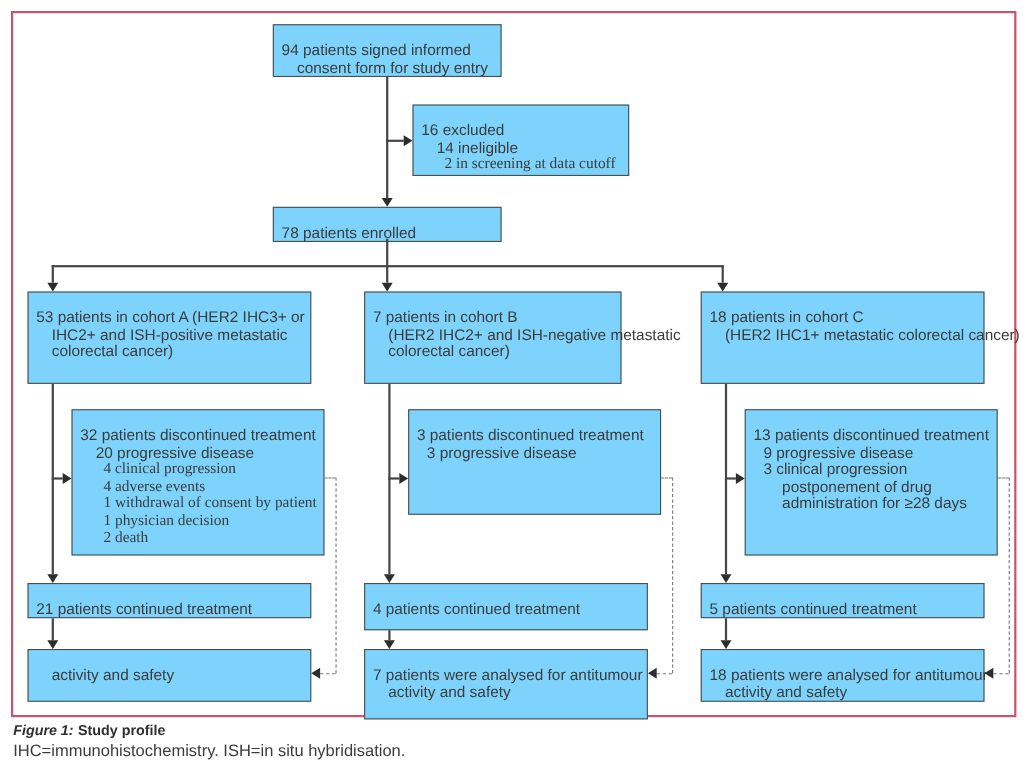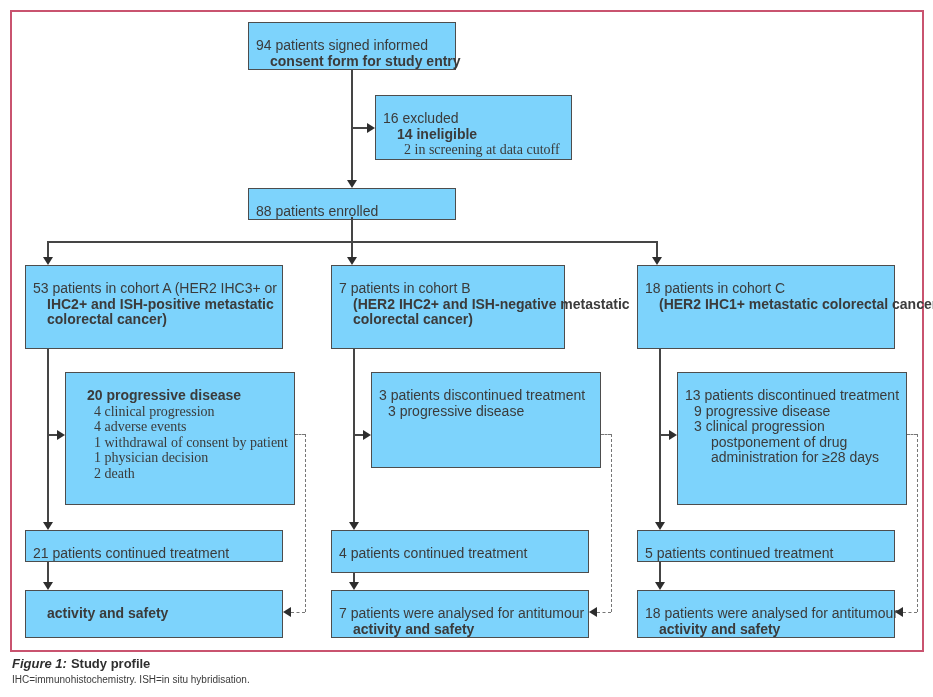"consent form for study entry" .i1 { font-weight: bold -> none }
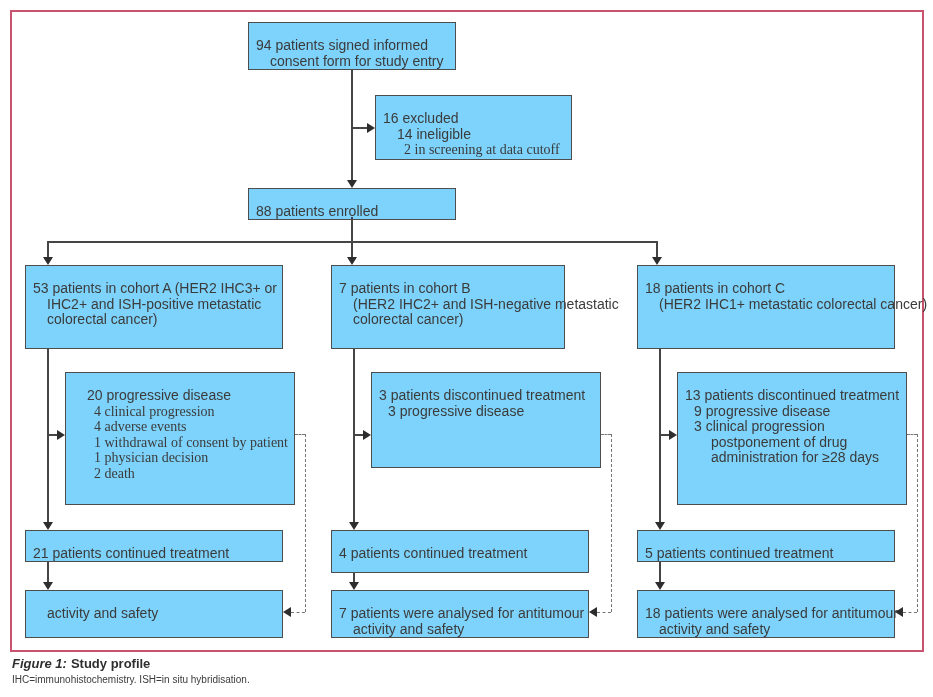"88 patients enrolled" div.ln { text: 88 -> 78 }
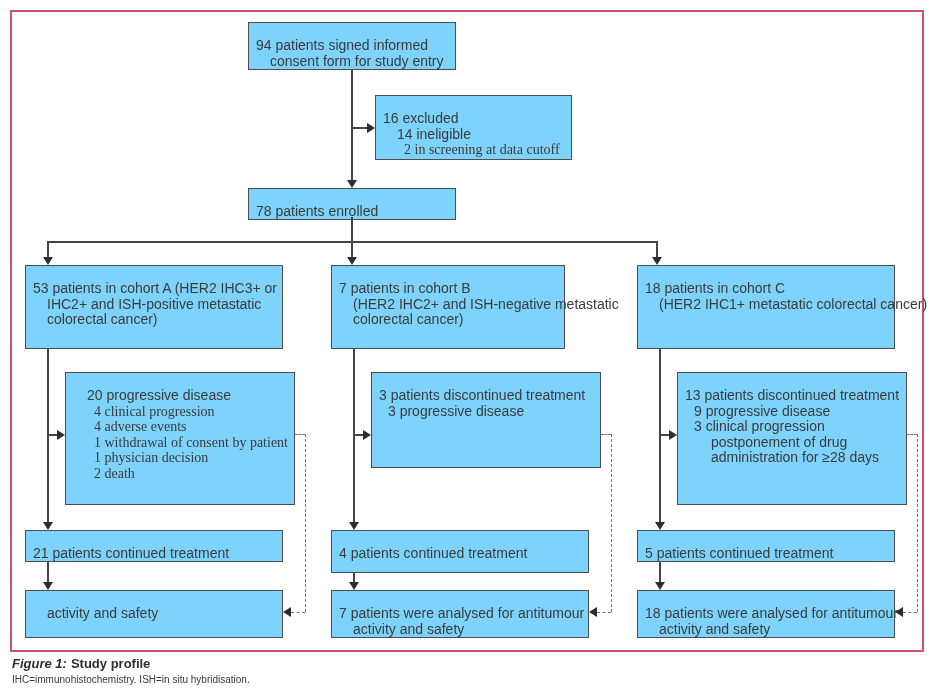"32 patients discontinued treatment" div.ln { html: none -> <div>32 patients discontinued treatment</div> }
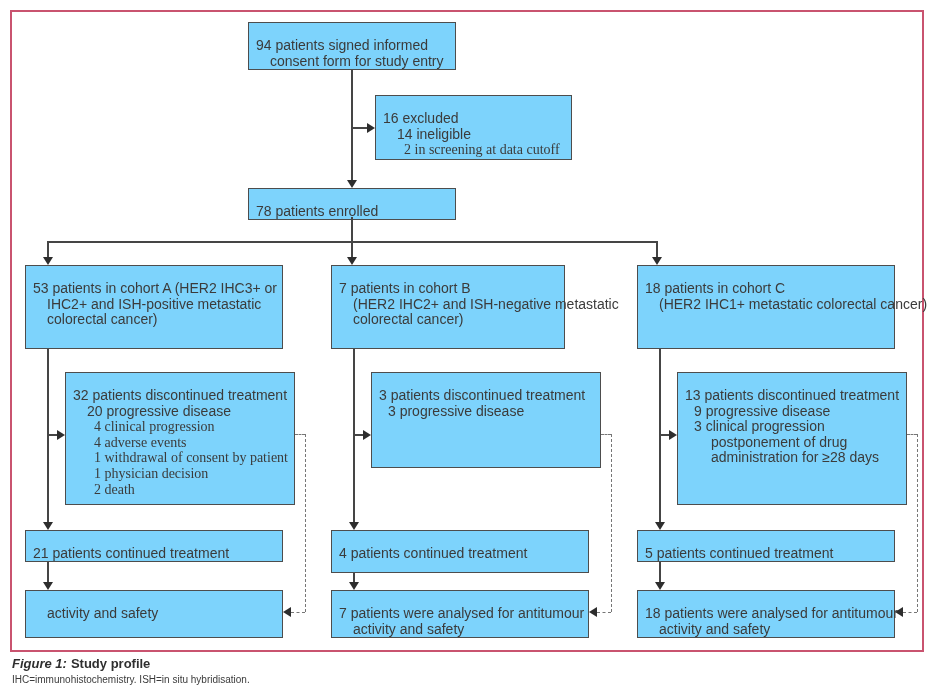"7 patients were analysed for" div.box { height: 48px -> 64px }
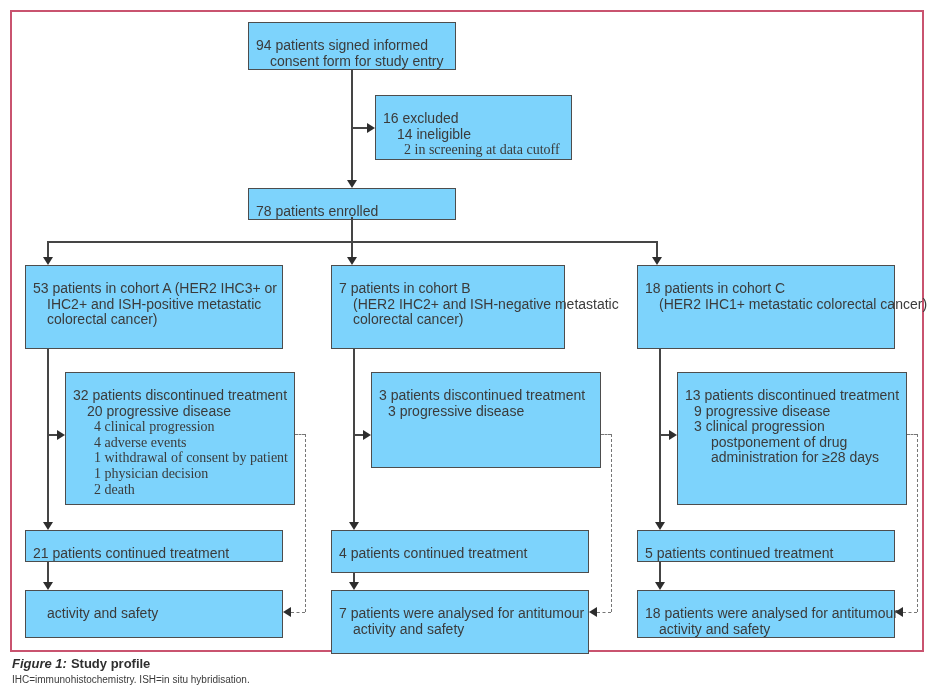"IHC=immunohistochemistry. ISH=in situ" .cap-note { font-size: 10px -> 15px }
